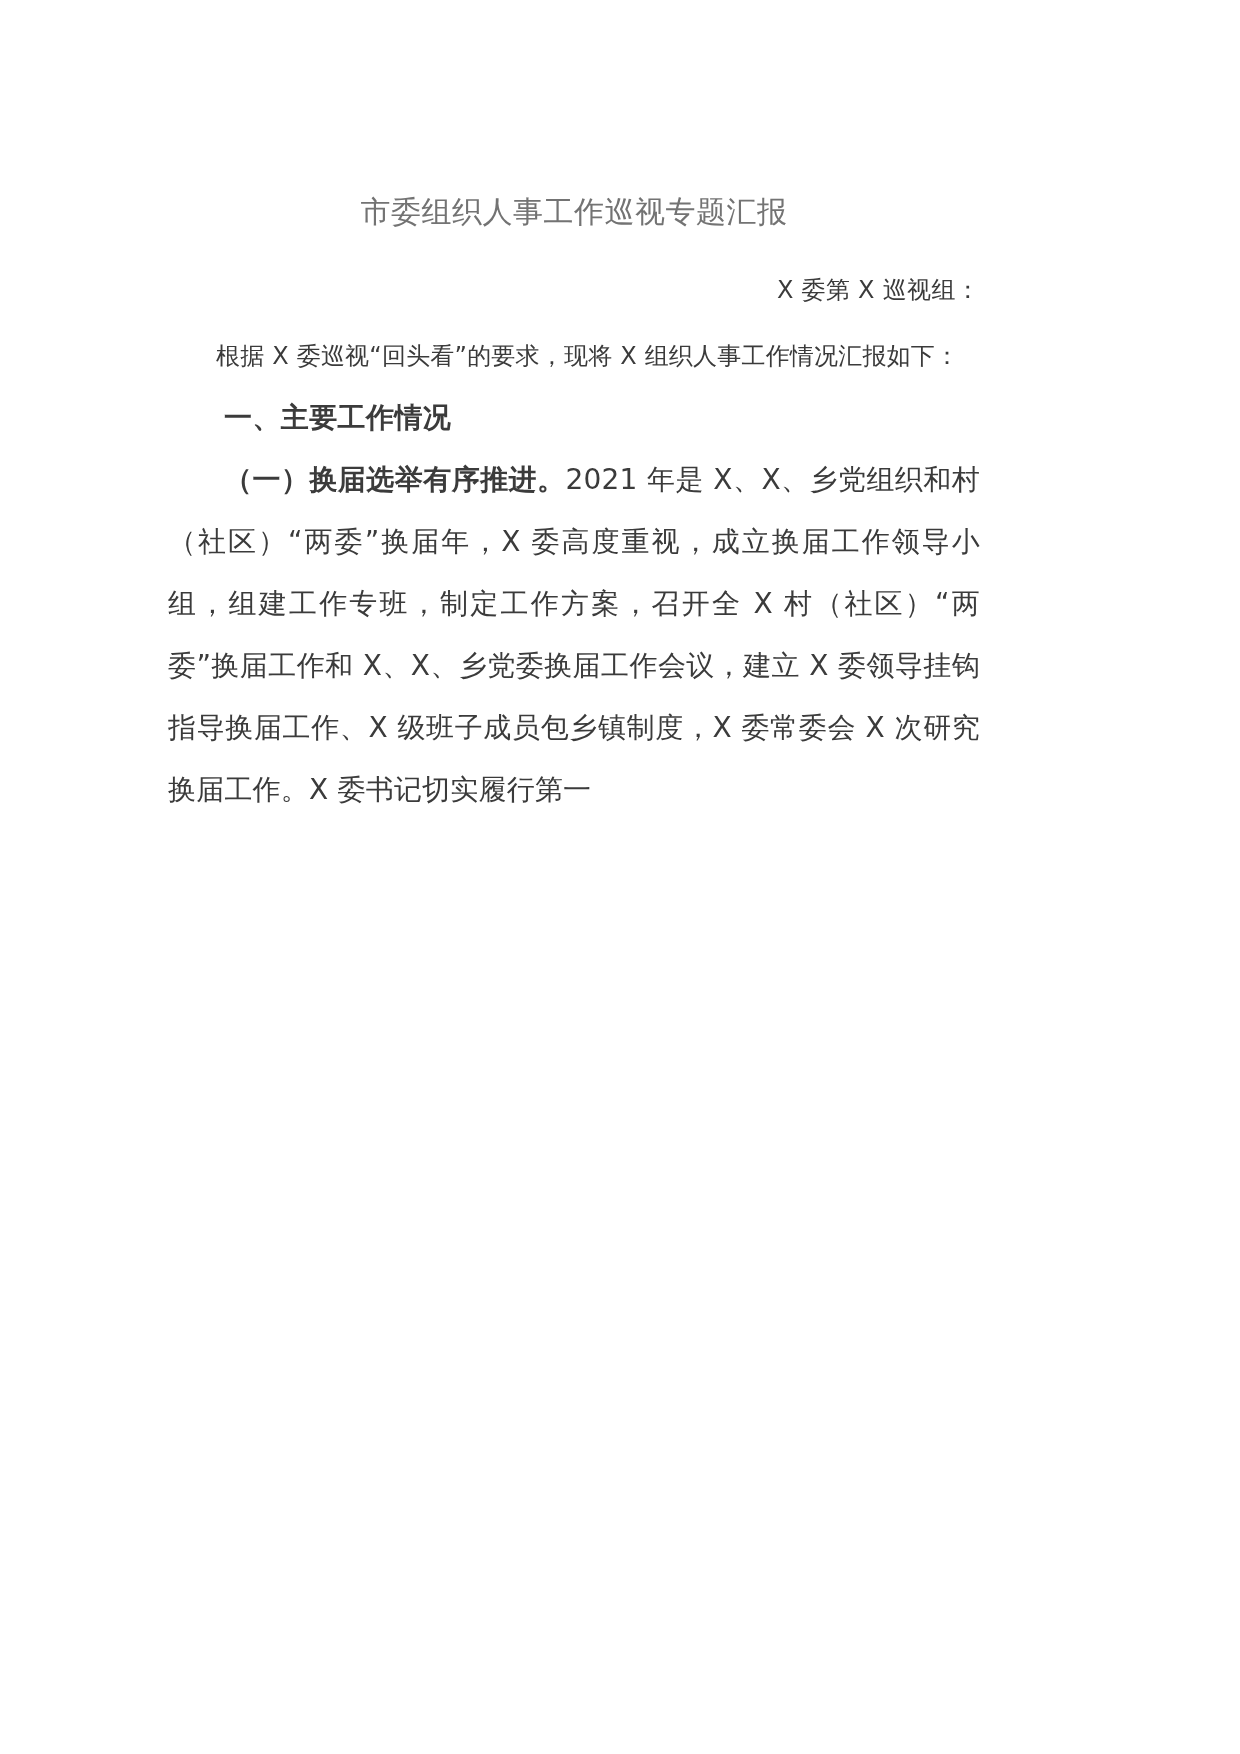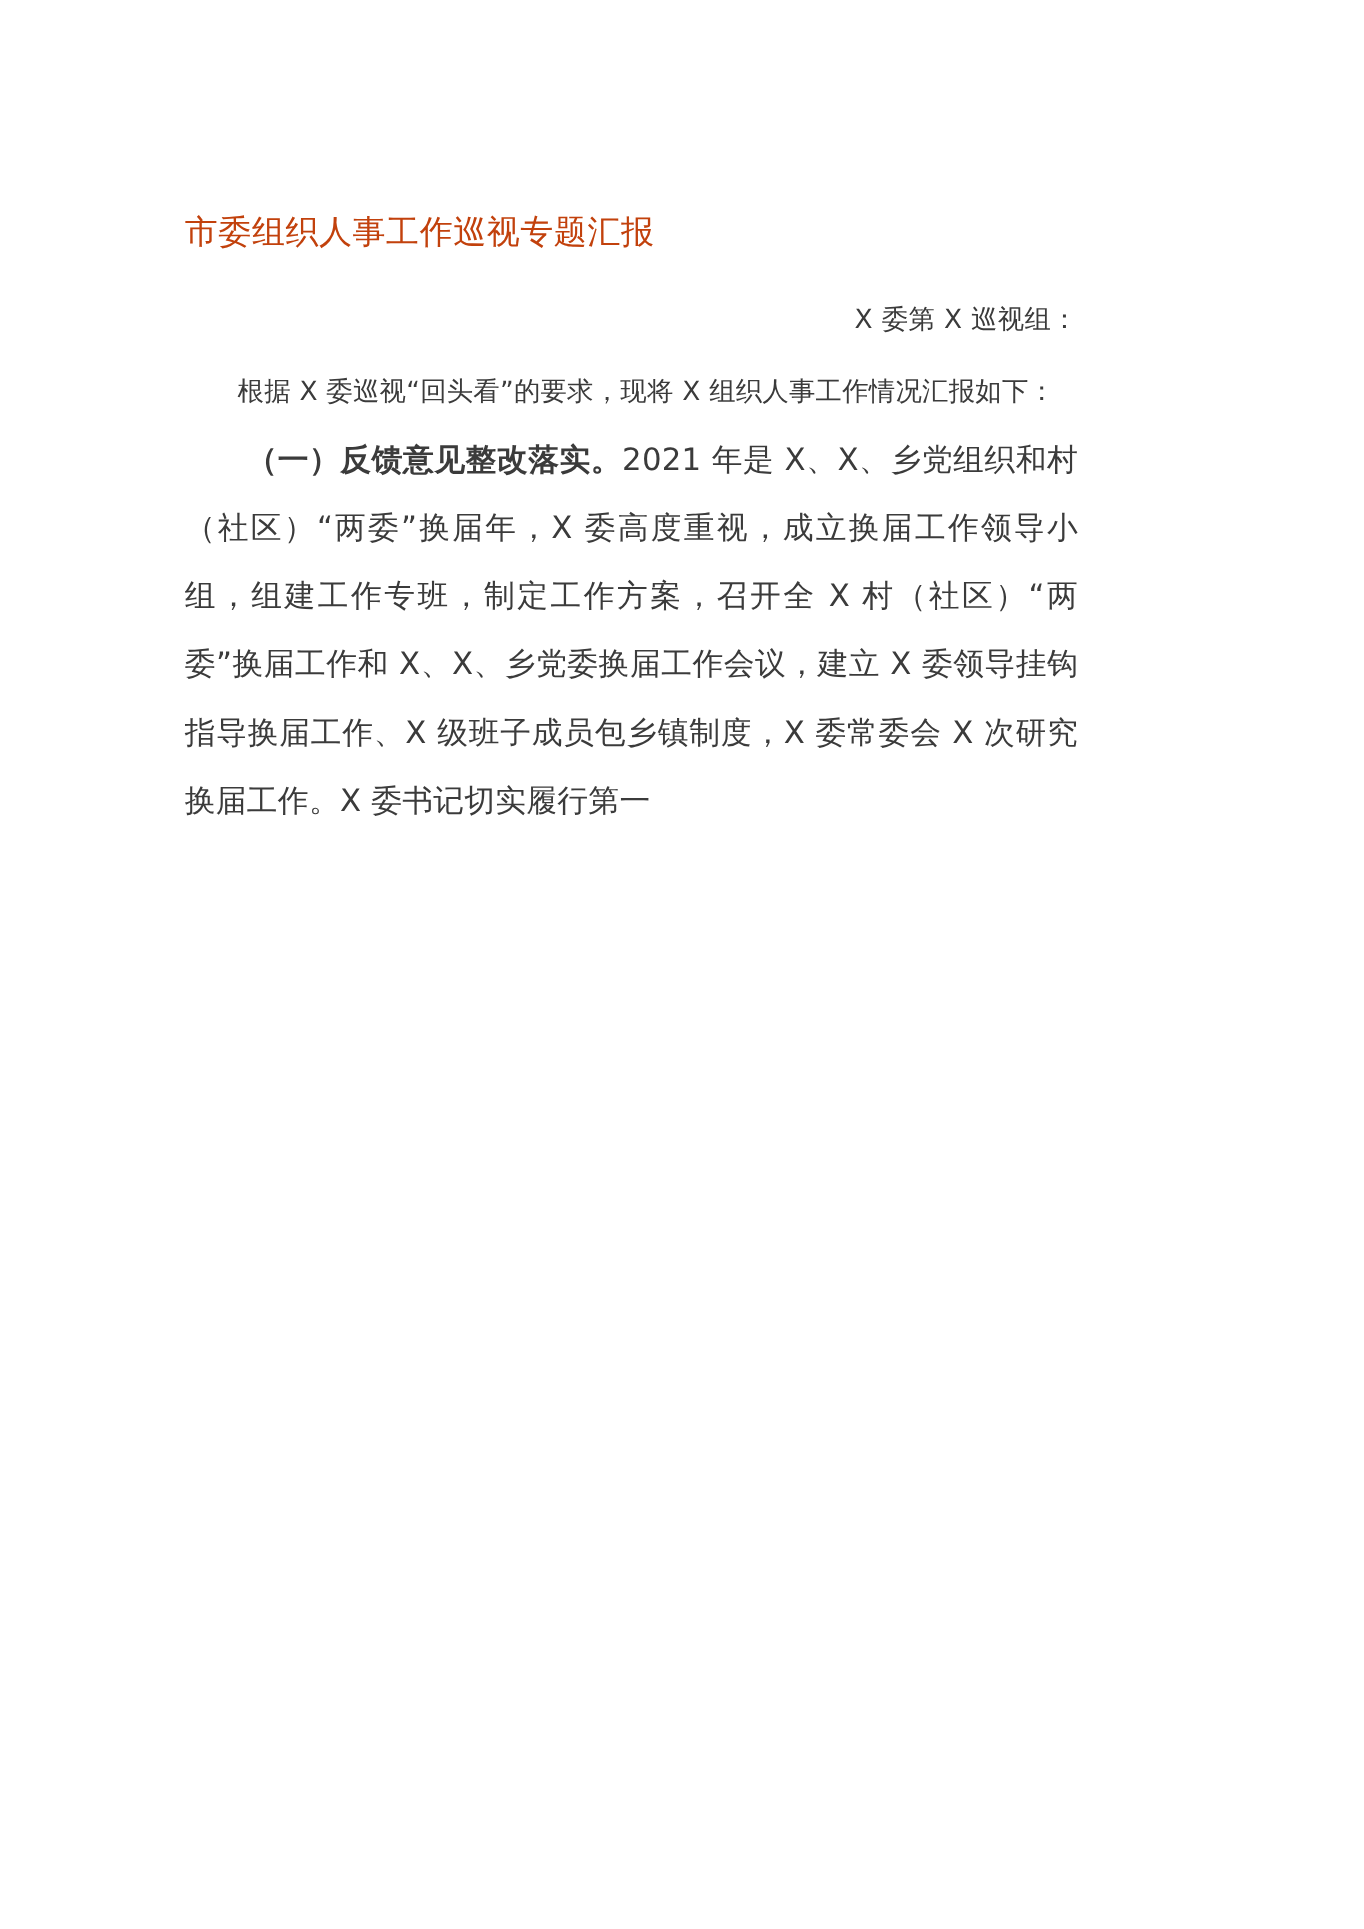"市委组织人事工作巡视专题汇报" .doc-title { color: #c2410c -> #737373; text-align: left -> center }
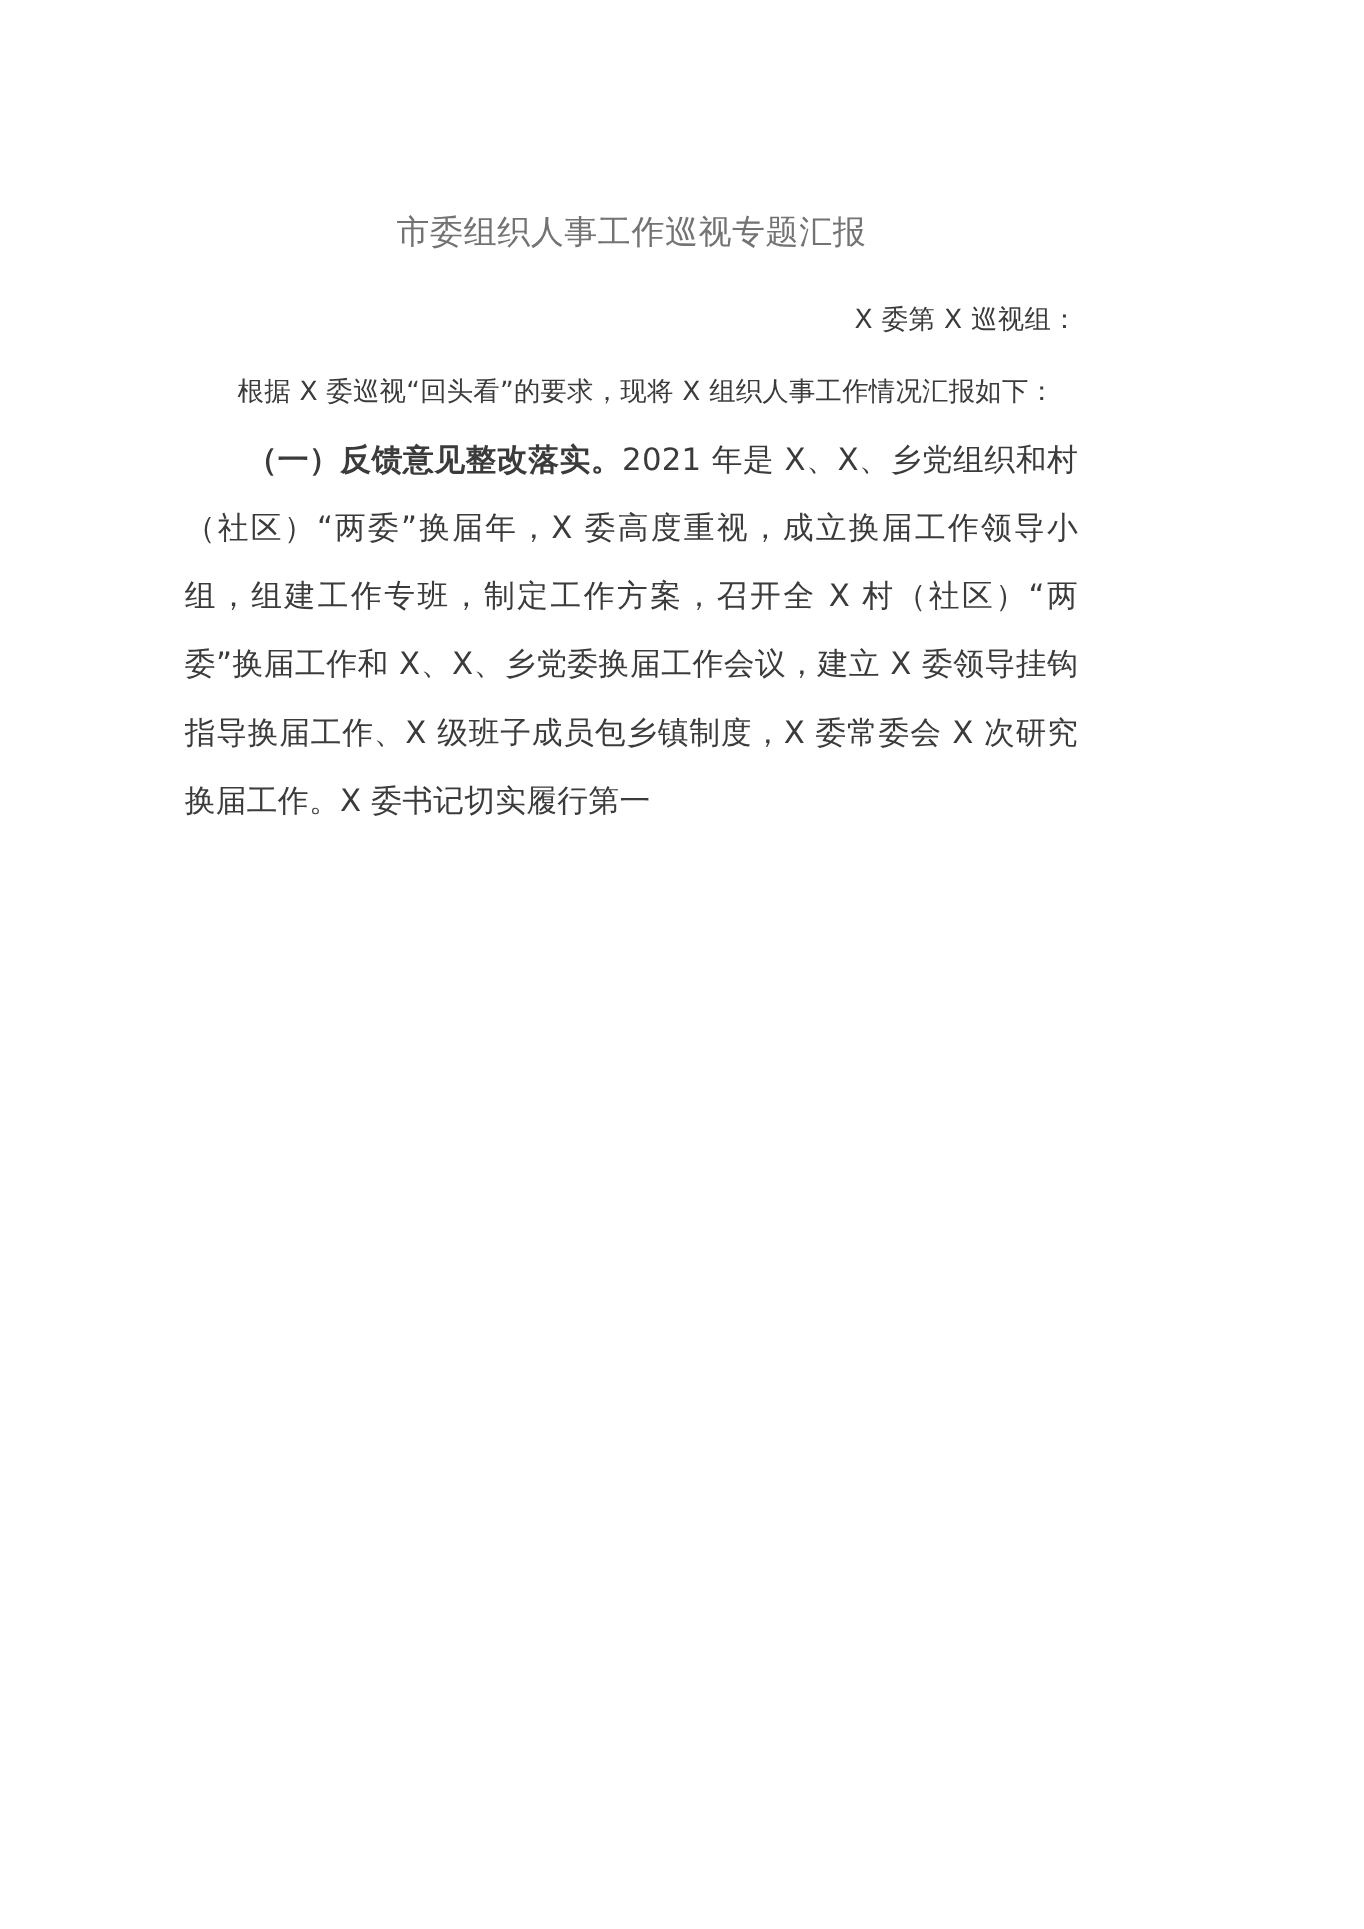"一、主要工作情况" h2.section-head { html: none -> <h2>一、主要工作情况</h2> }
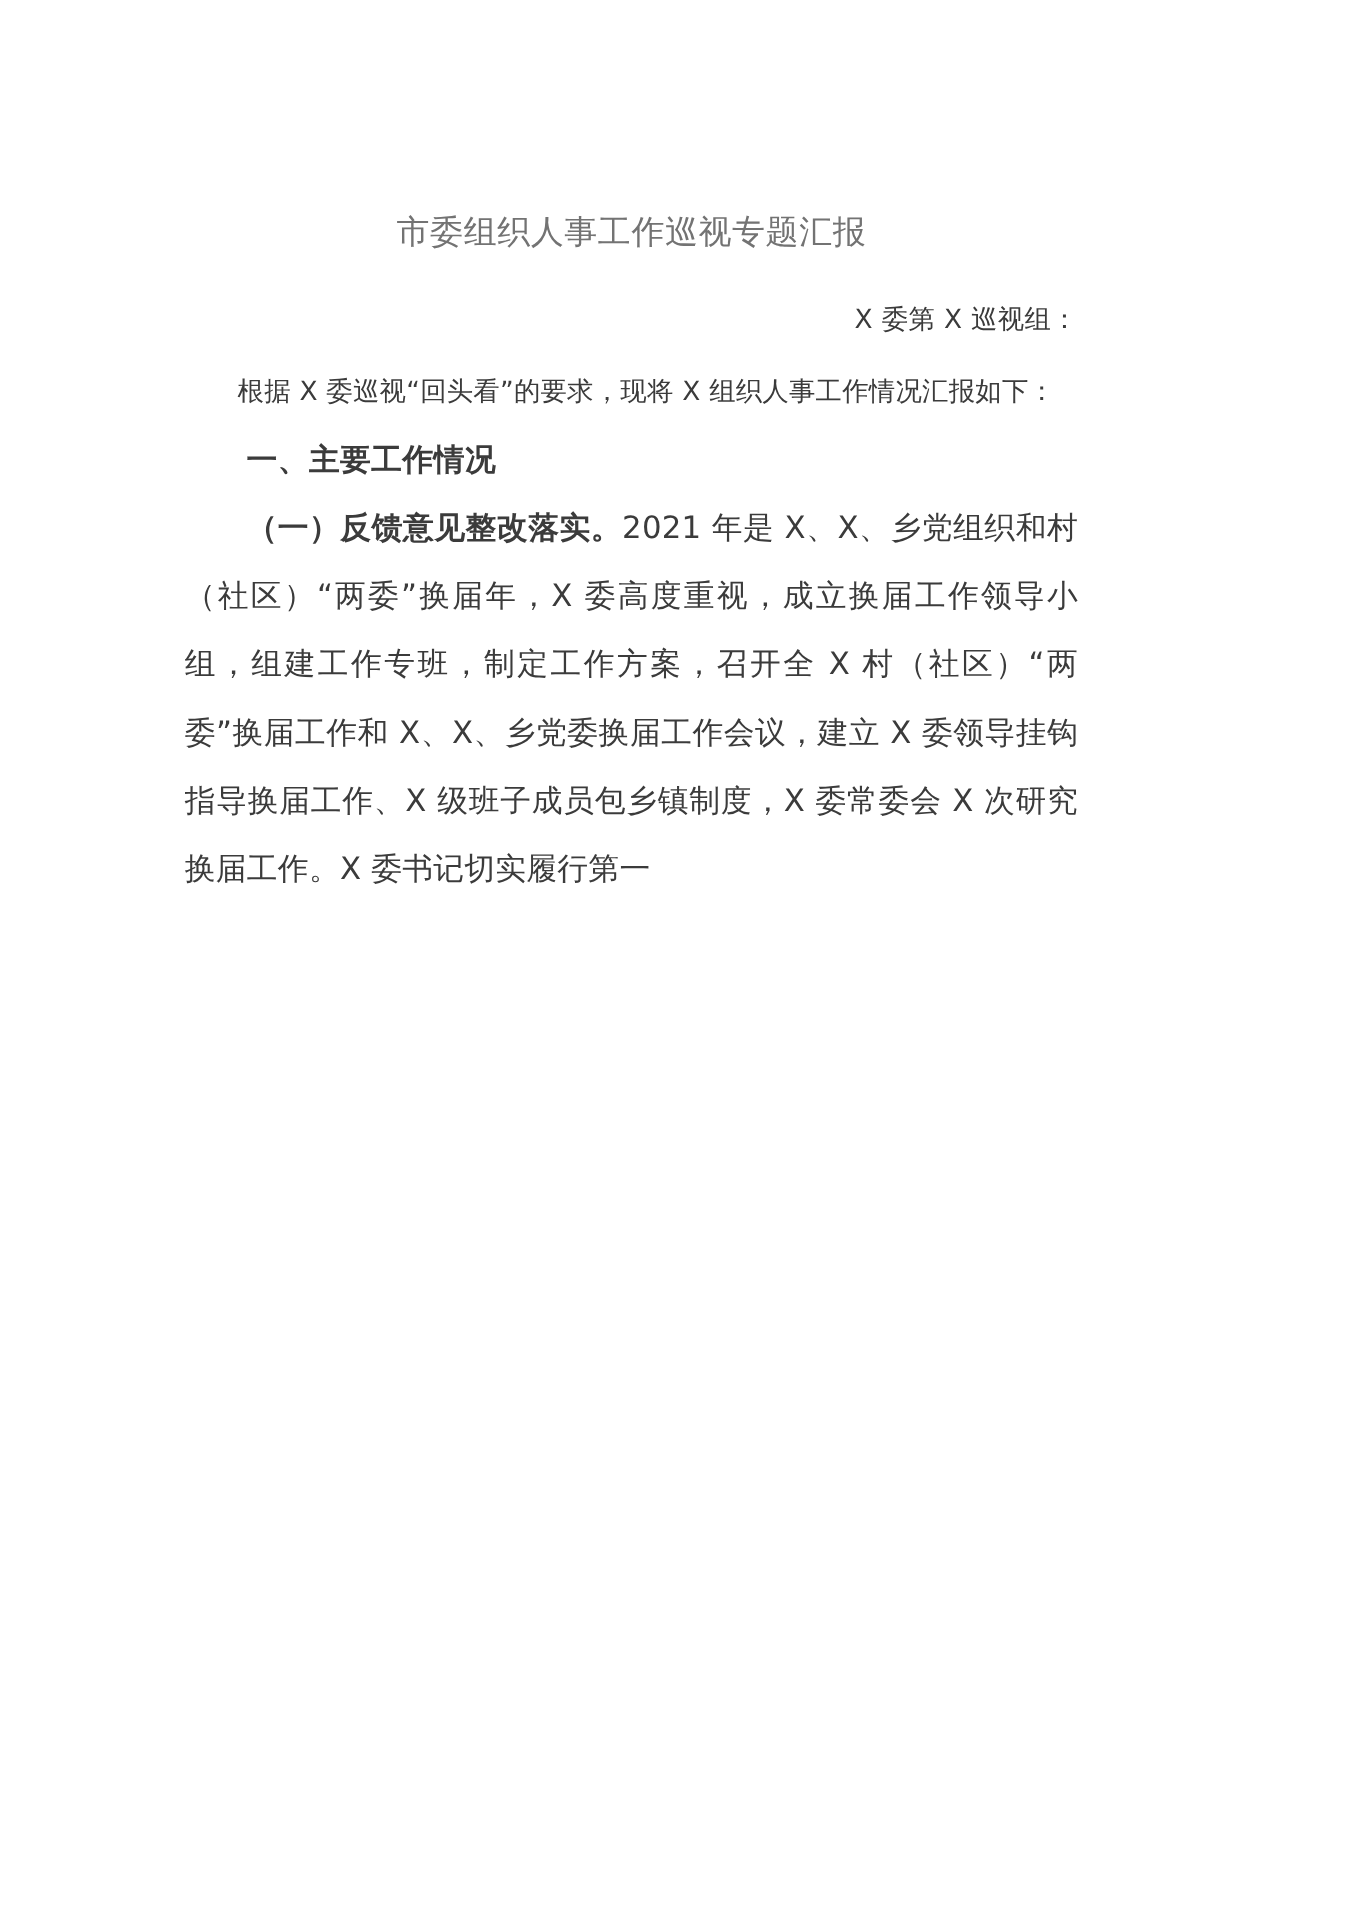"（一）反馈意见整改落实。" span.sub-lead { text: 反馈意见整改落实 -> 换届选举有序推进 }
